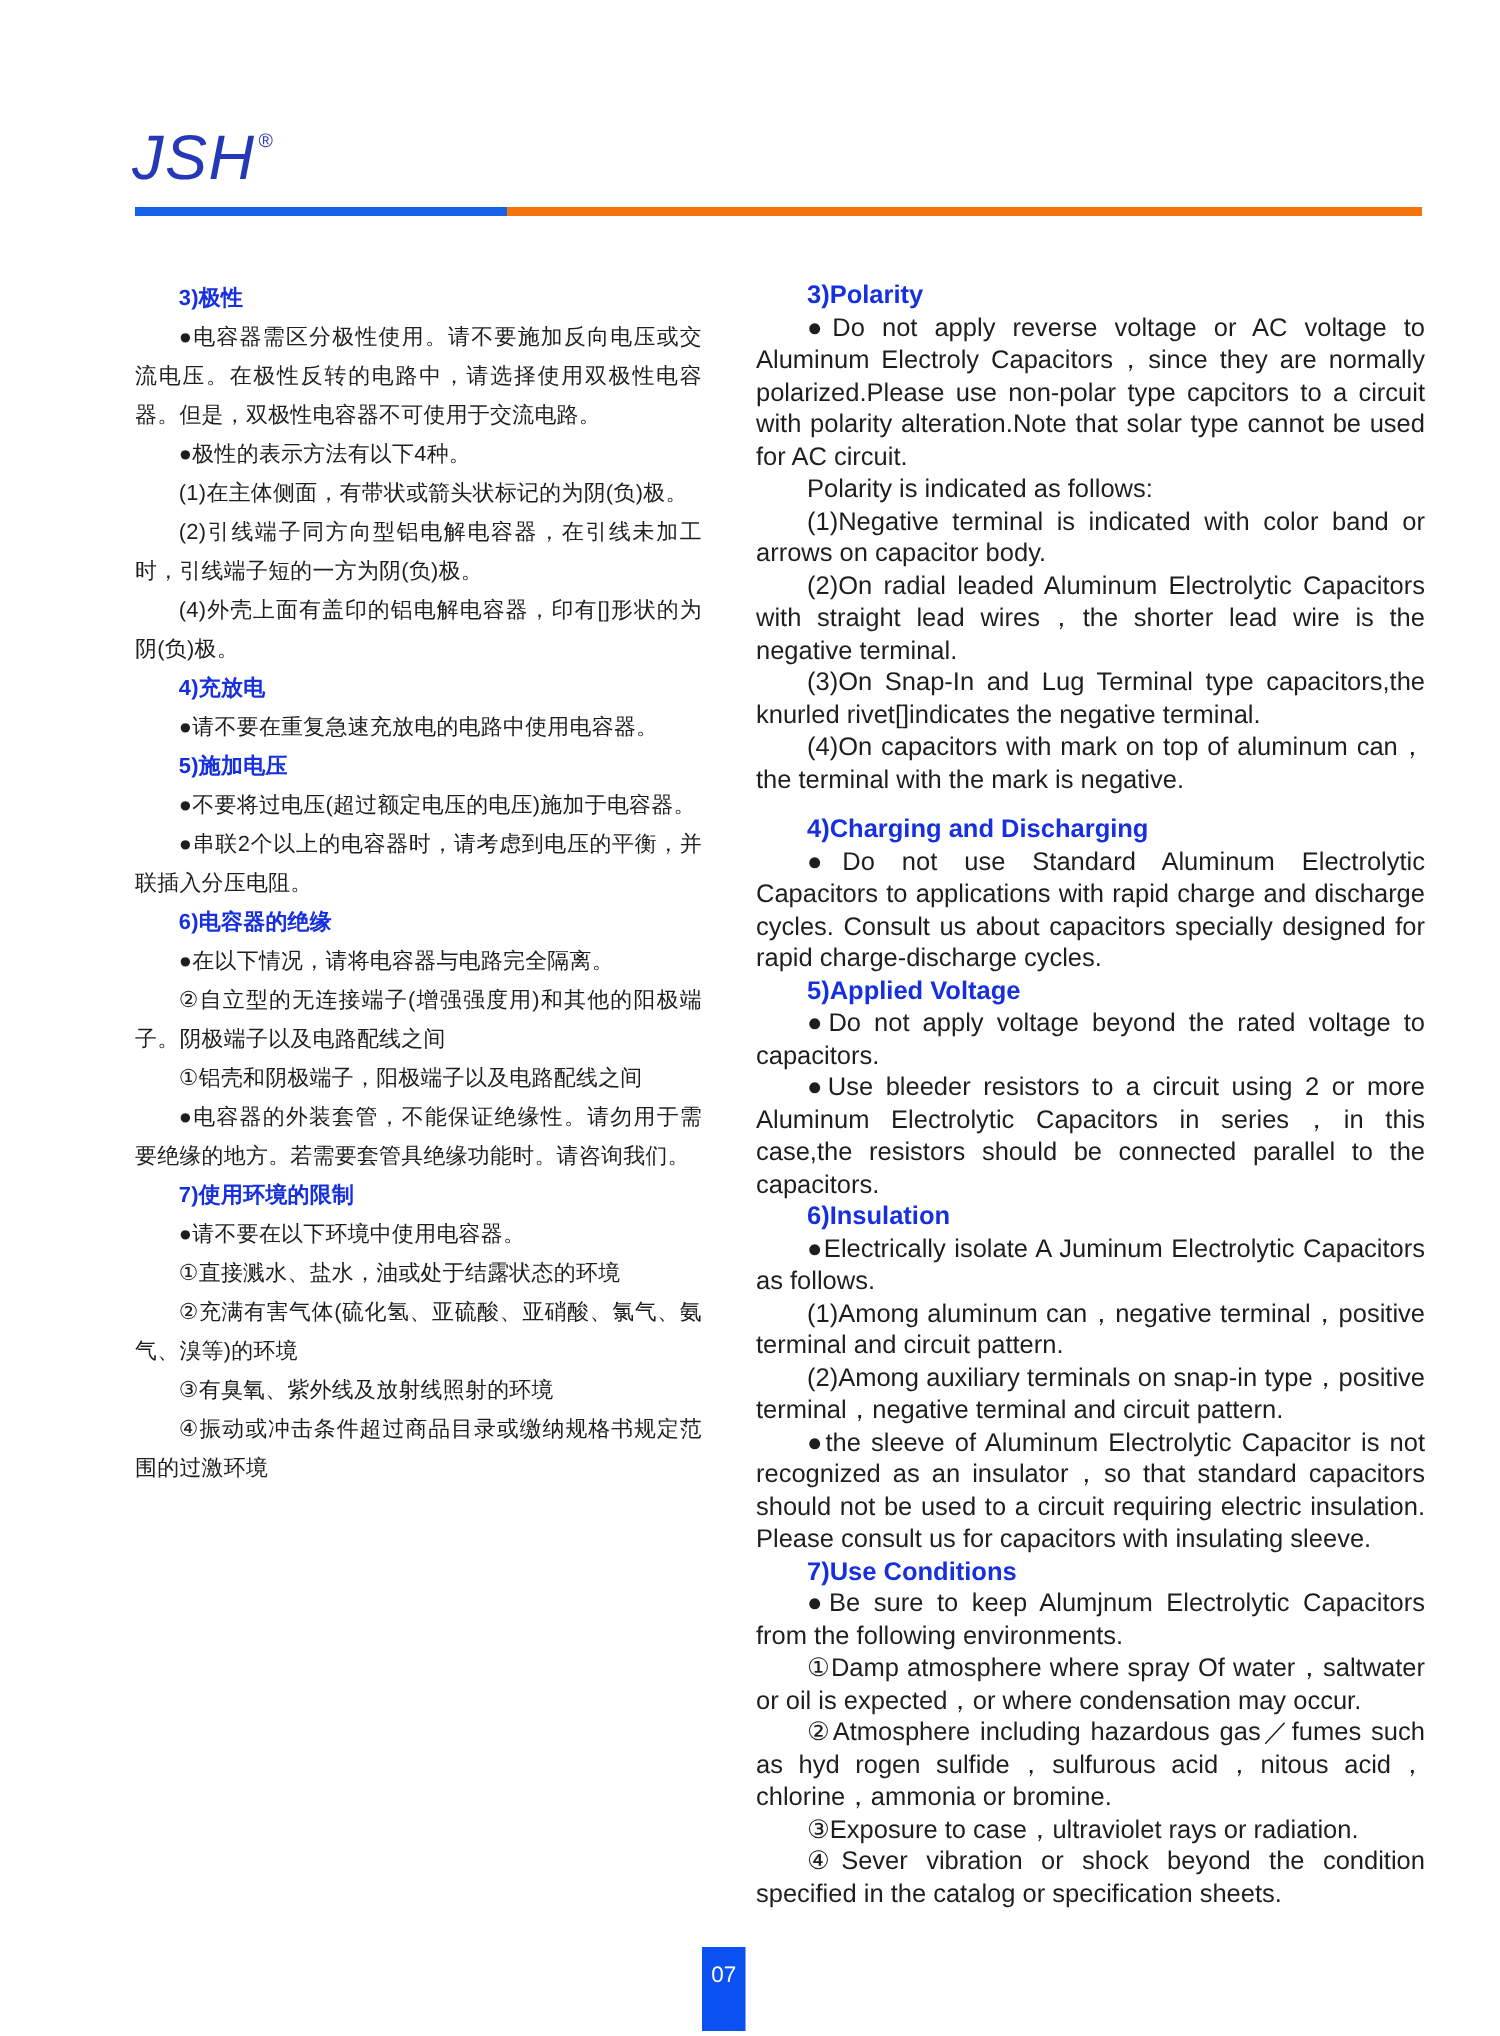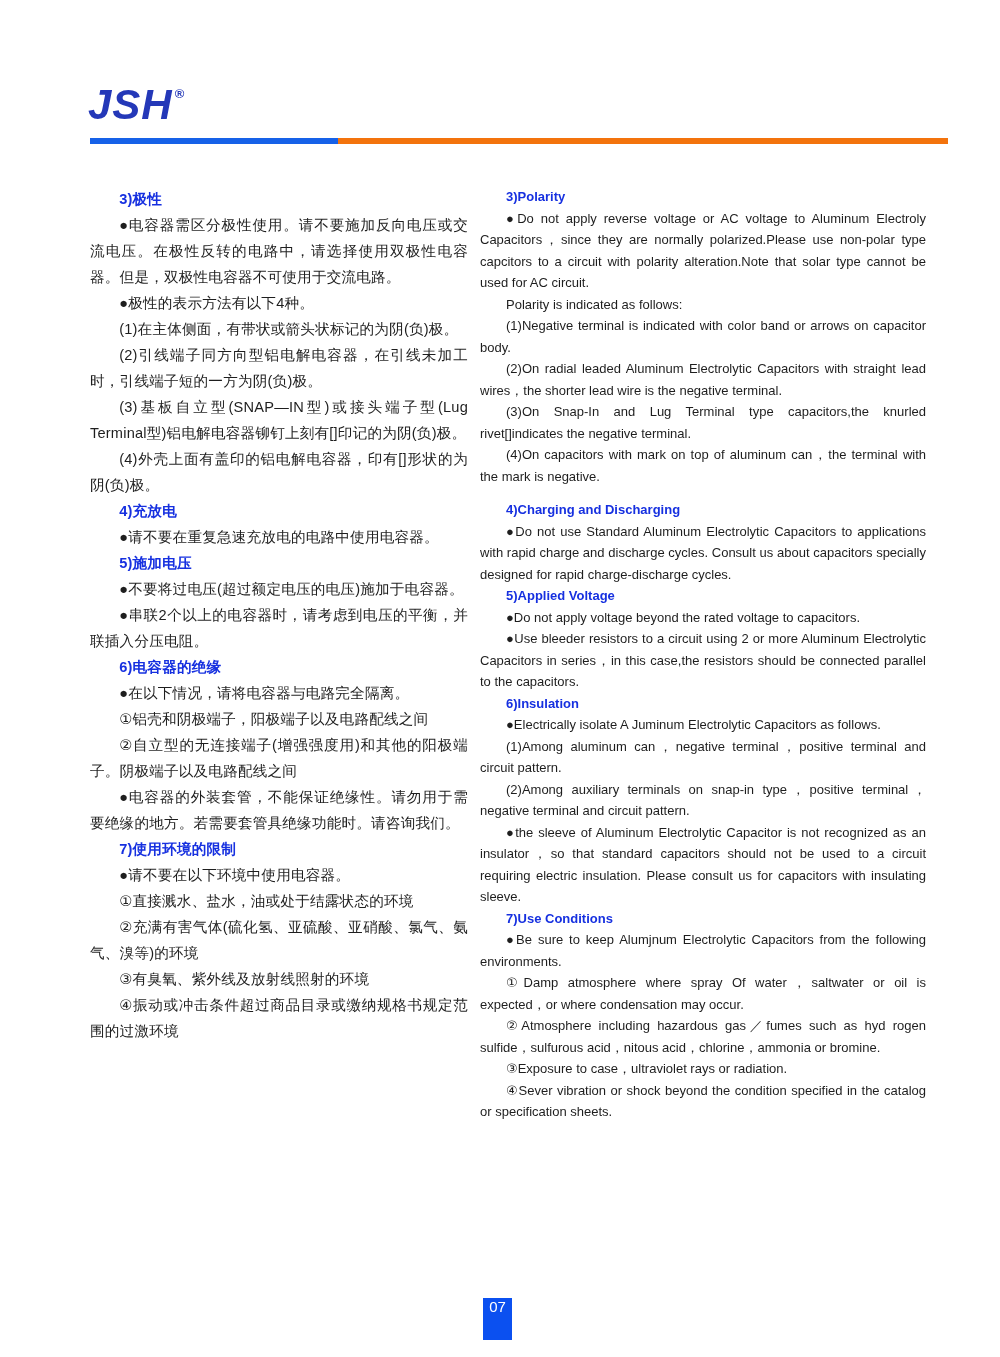"JSH ®" .logo { font-weight: bold -> normal }
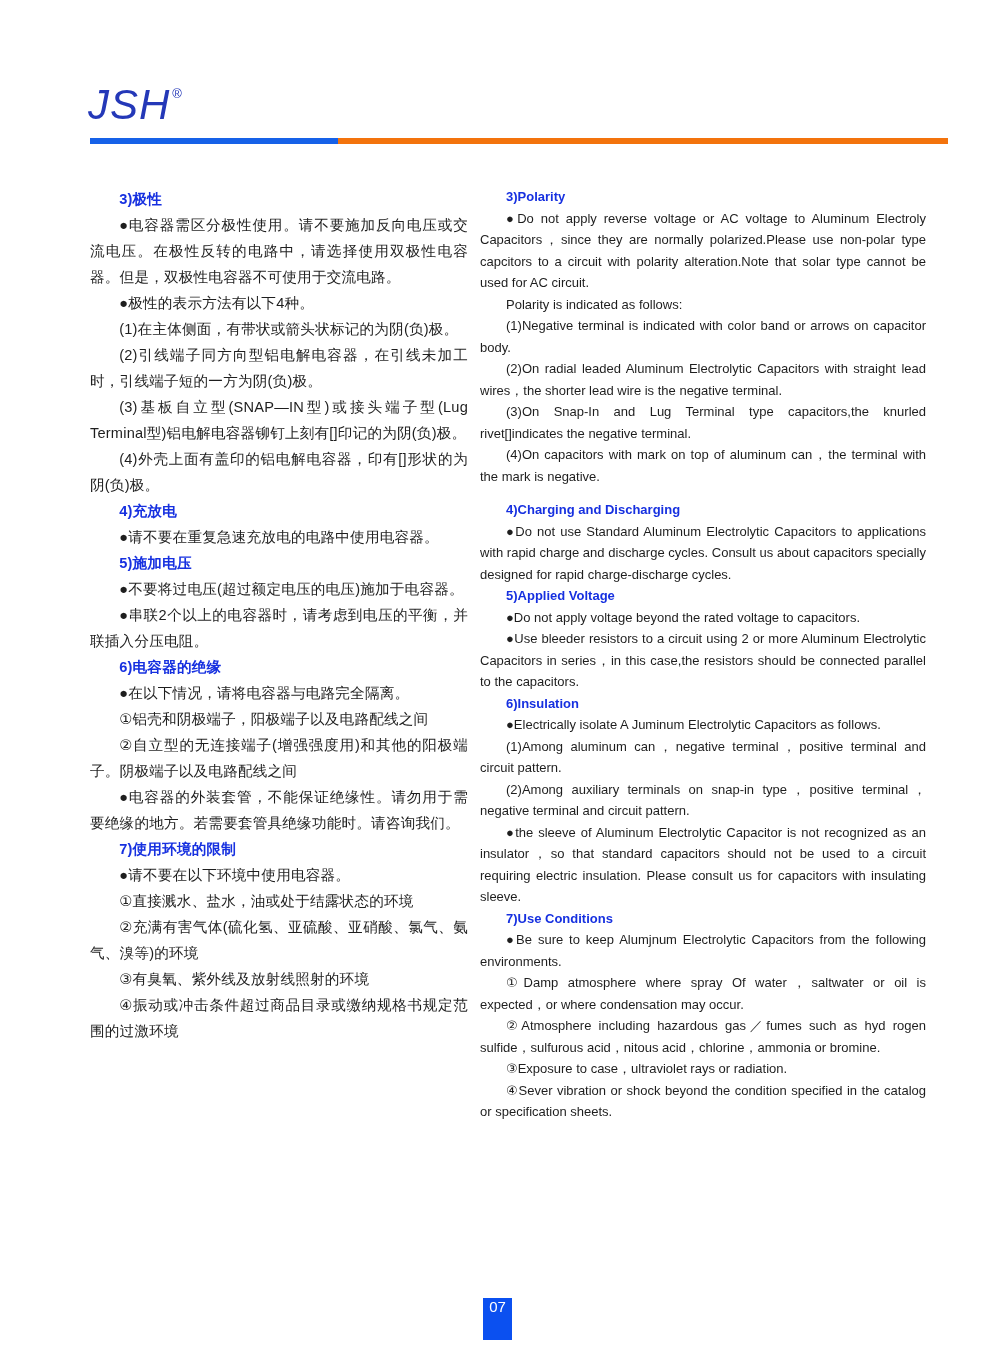"3)Polarity" .col-right { font-size: 13px -> 17px; left: 480px -> 504px }
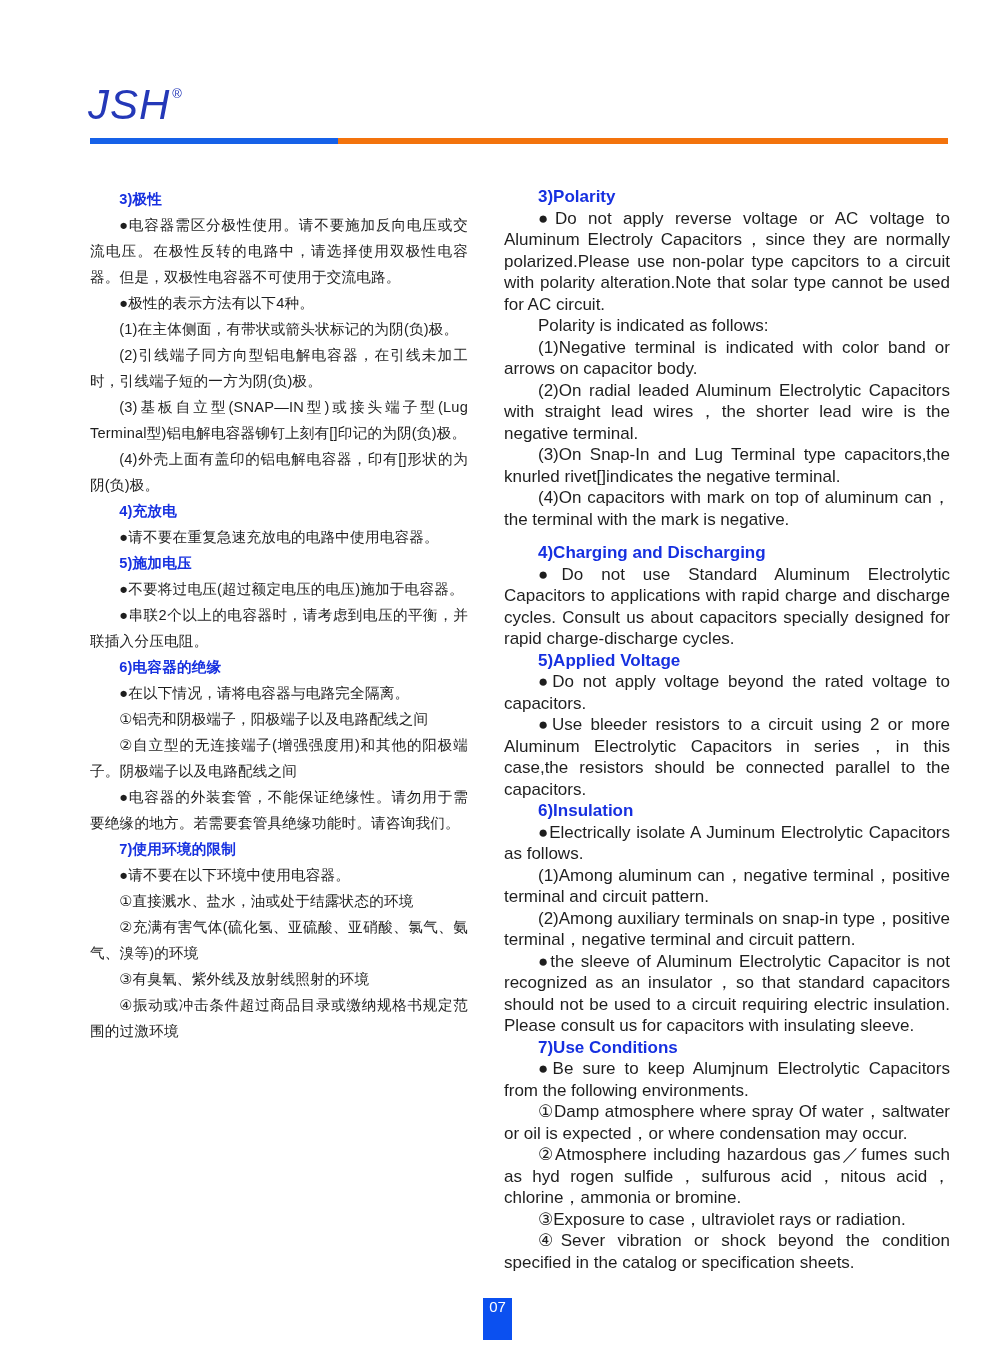"(3)基板自立型(SNAP—IN型)或接头端子型(Lug" div.block { html: <div>(3)基板自立型(SNAP—IN型)或接头端子型(Lug Terminal型)铝电解电容器铆钉上刻有[]印记的为阴(负)极。</div> -> none }
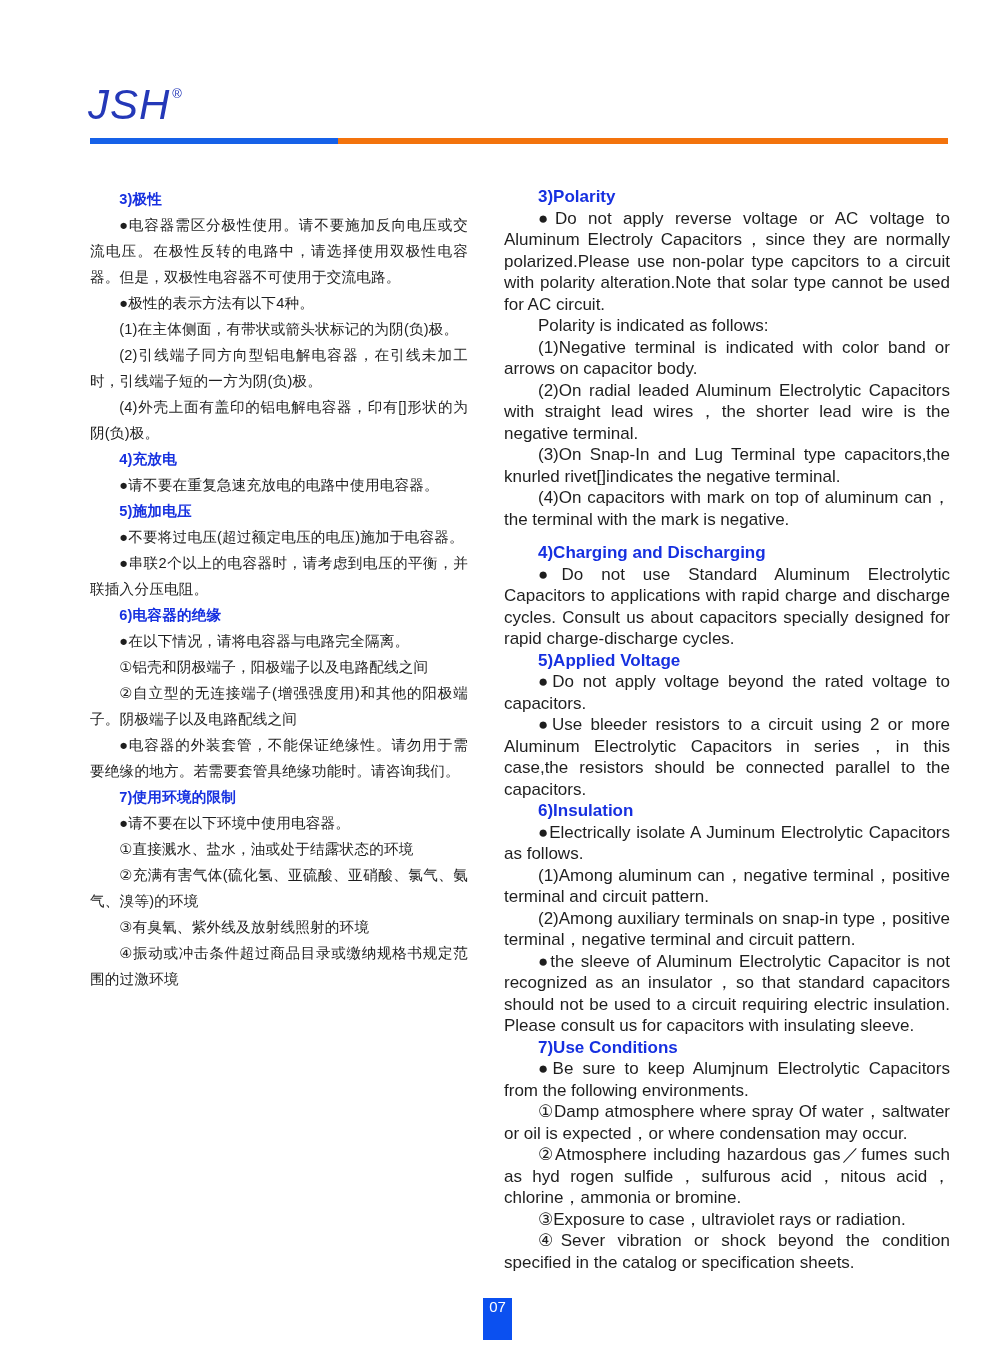"①铝壳和阴极端子，阳极端子以及电路配线之间" div.block { order: before "②自立型的无连接端子(增强强度用)和其他的阳极端子。阴极端子以及电路配线之间" -> after "②自立型的无连接端子(增强强度用)和其他的阳极端子。阴极端子以及电路配线之间" }
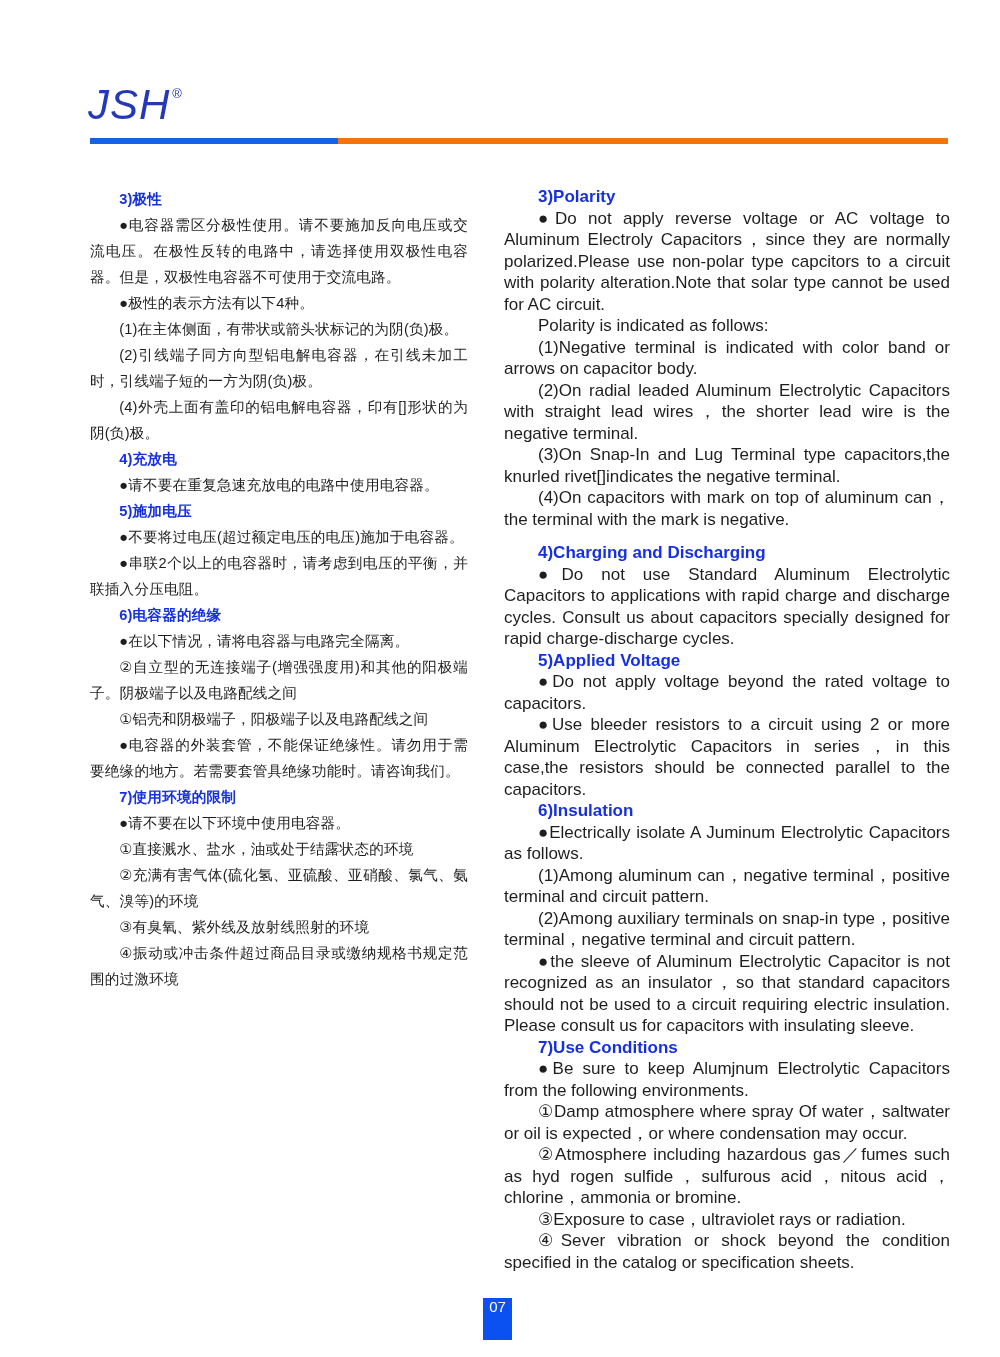"07" .page-num { height: 42px -> 56px; left: 483px -> 468px; padding-top: none -> 10px }
